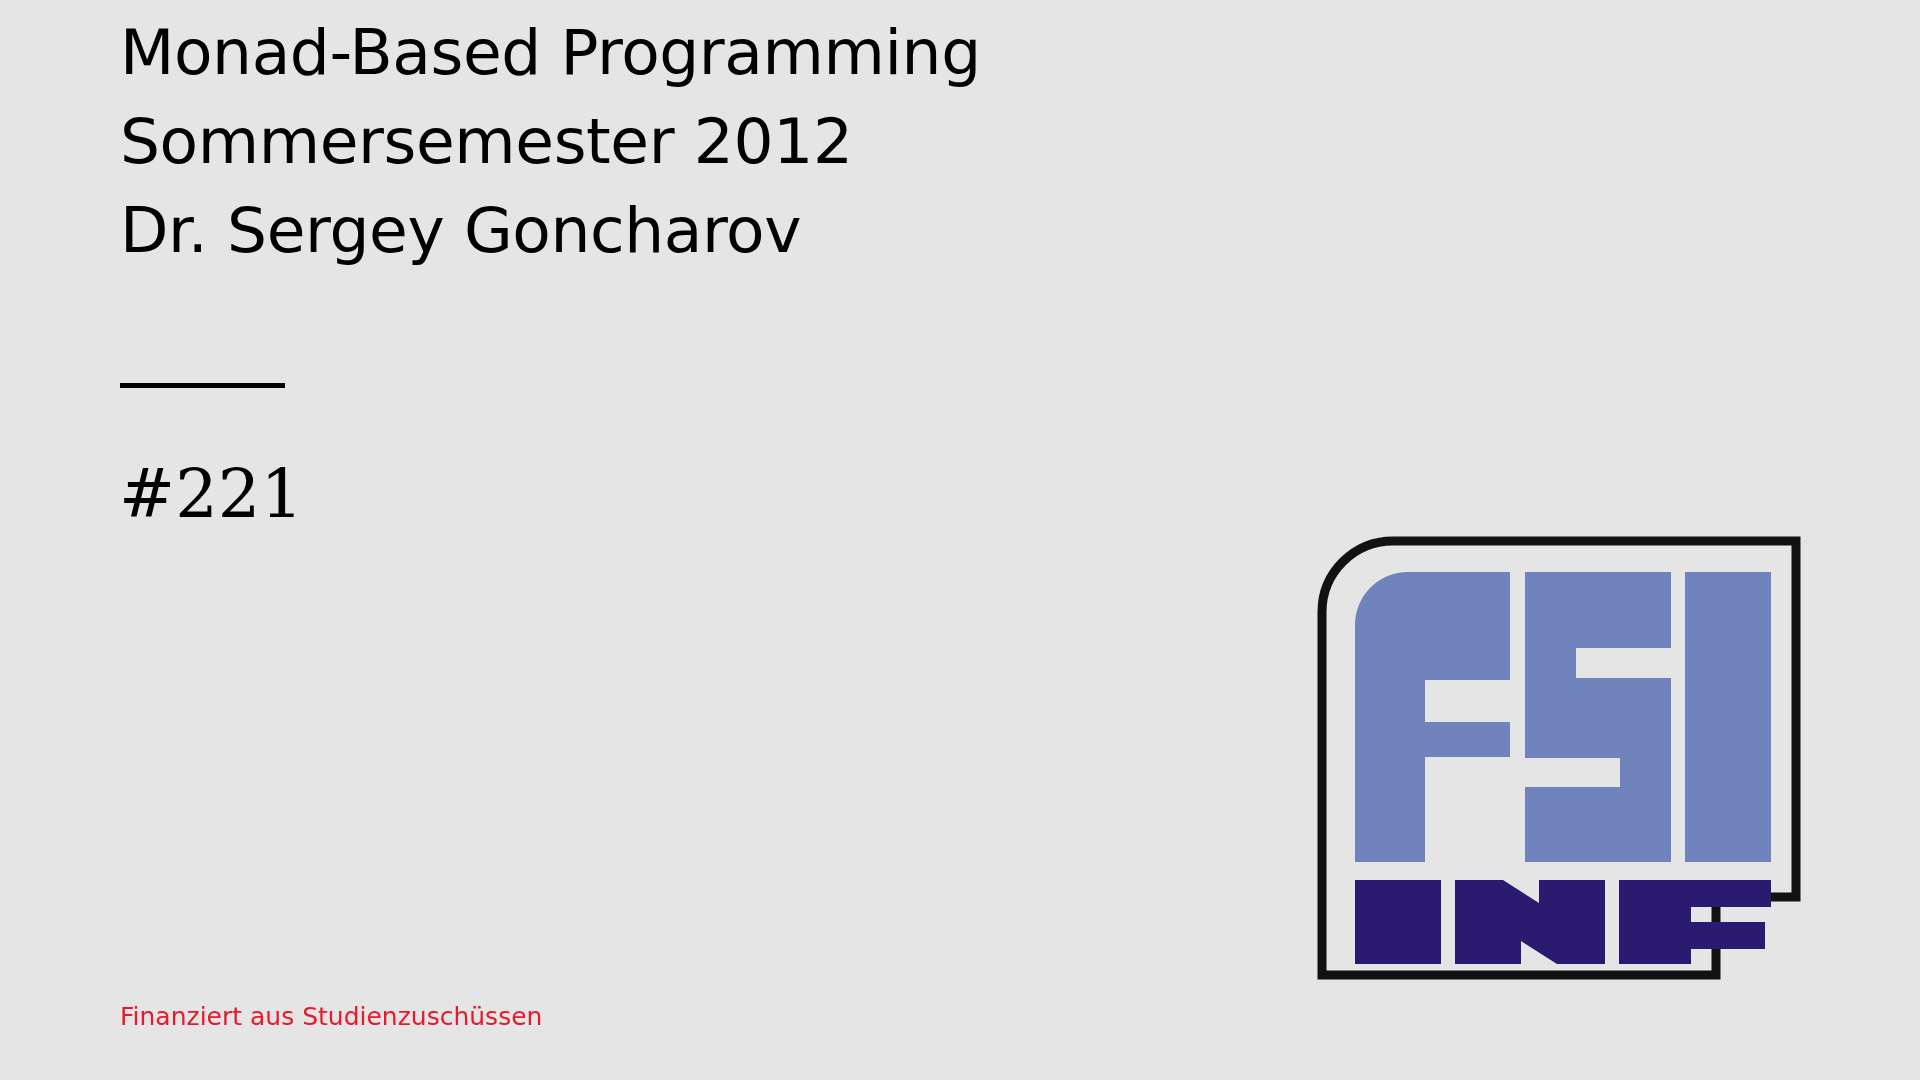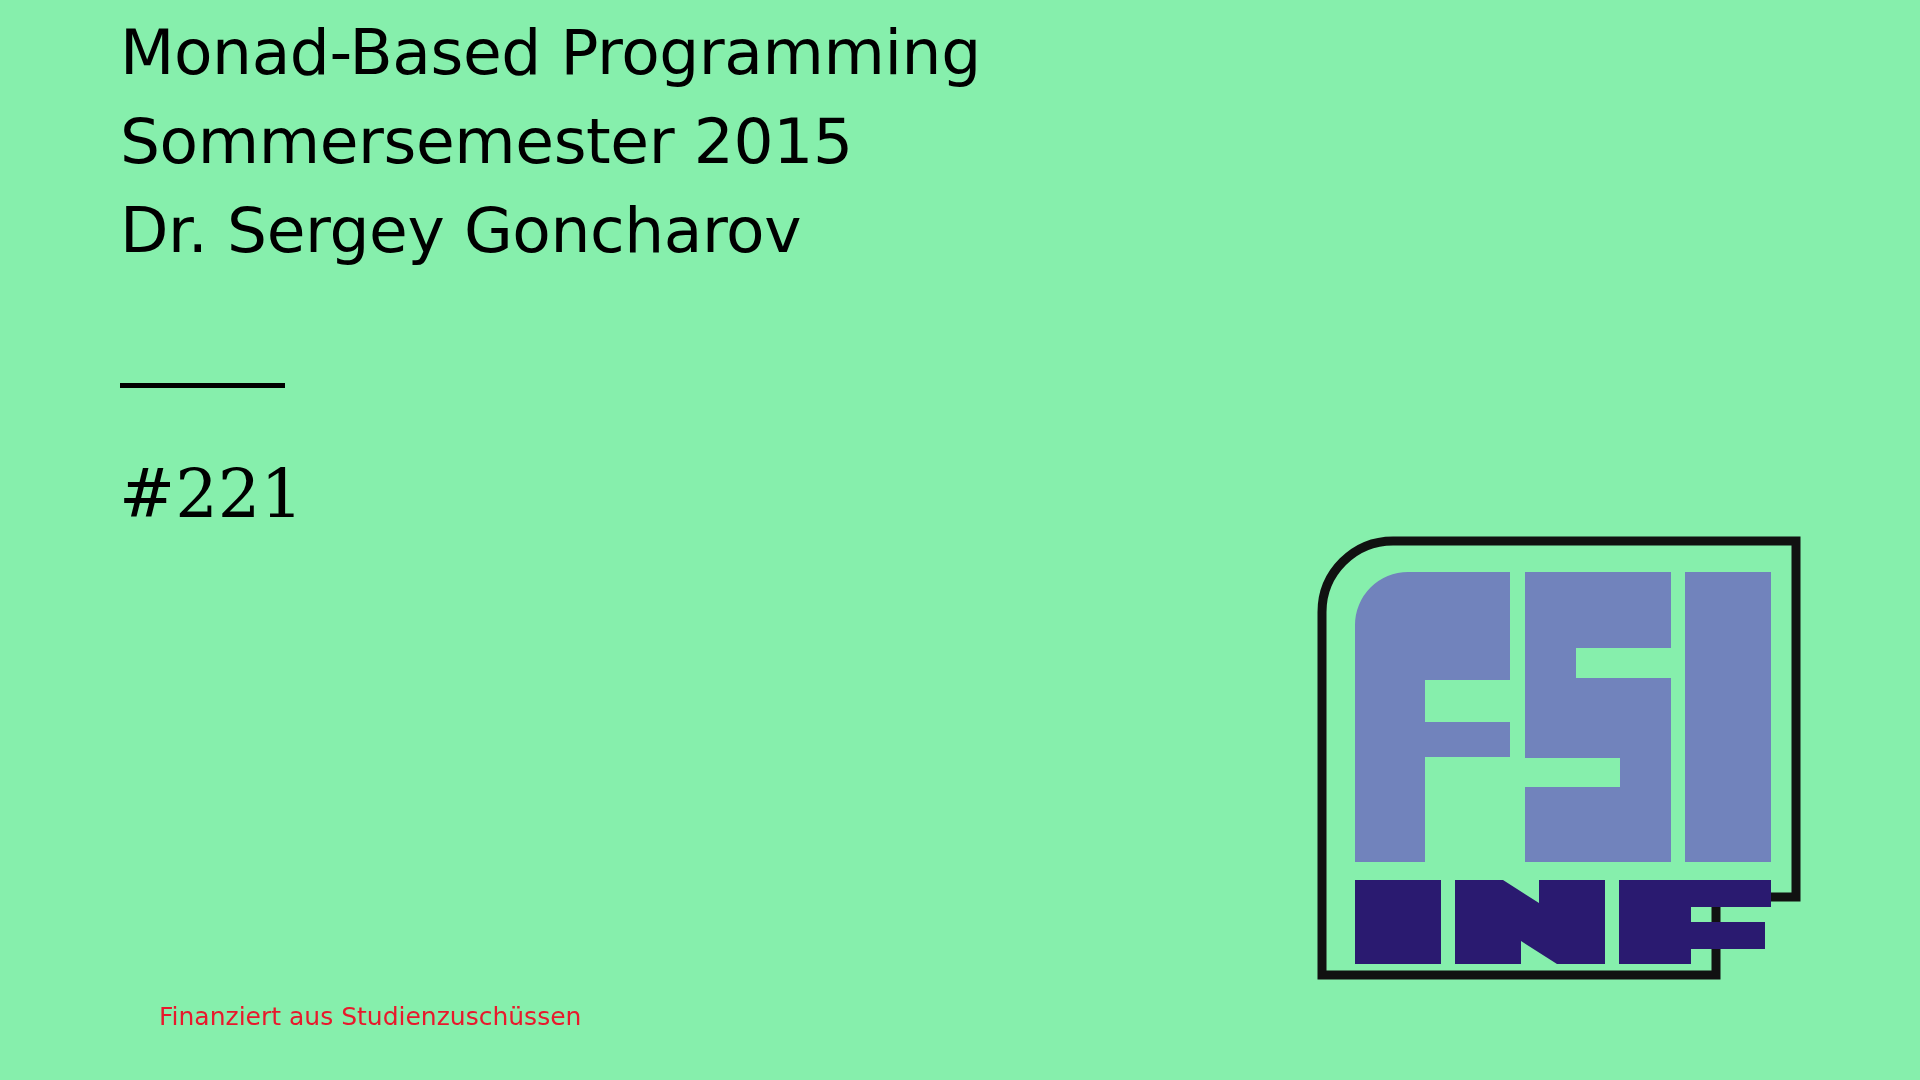"Monad-Based Programming" #slide { background: #86efac -> #e5e5e5 }
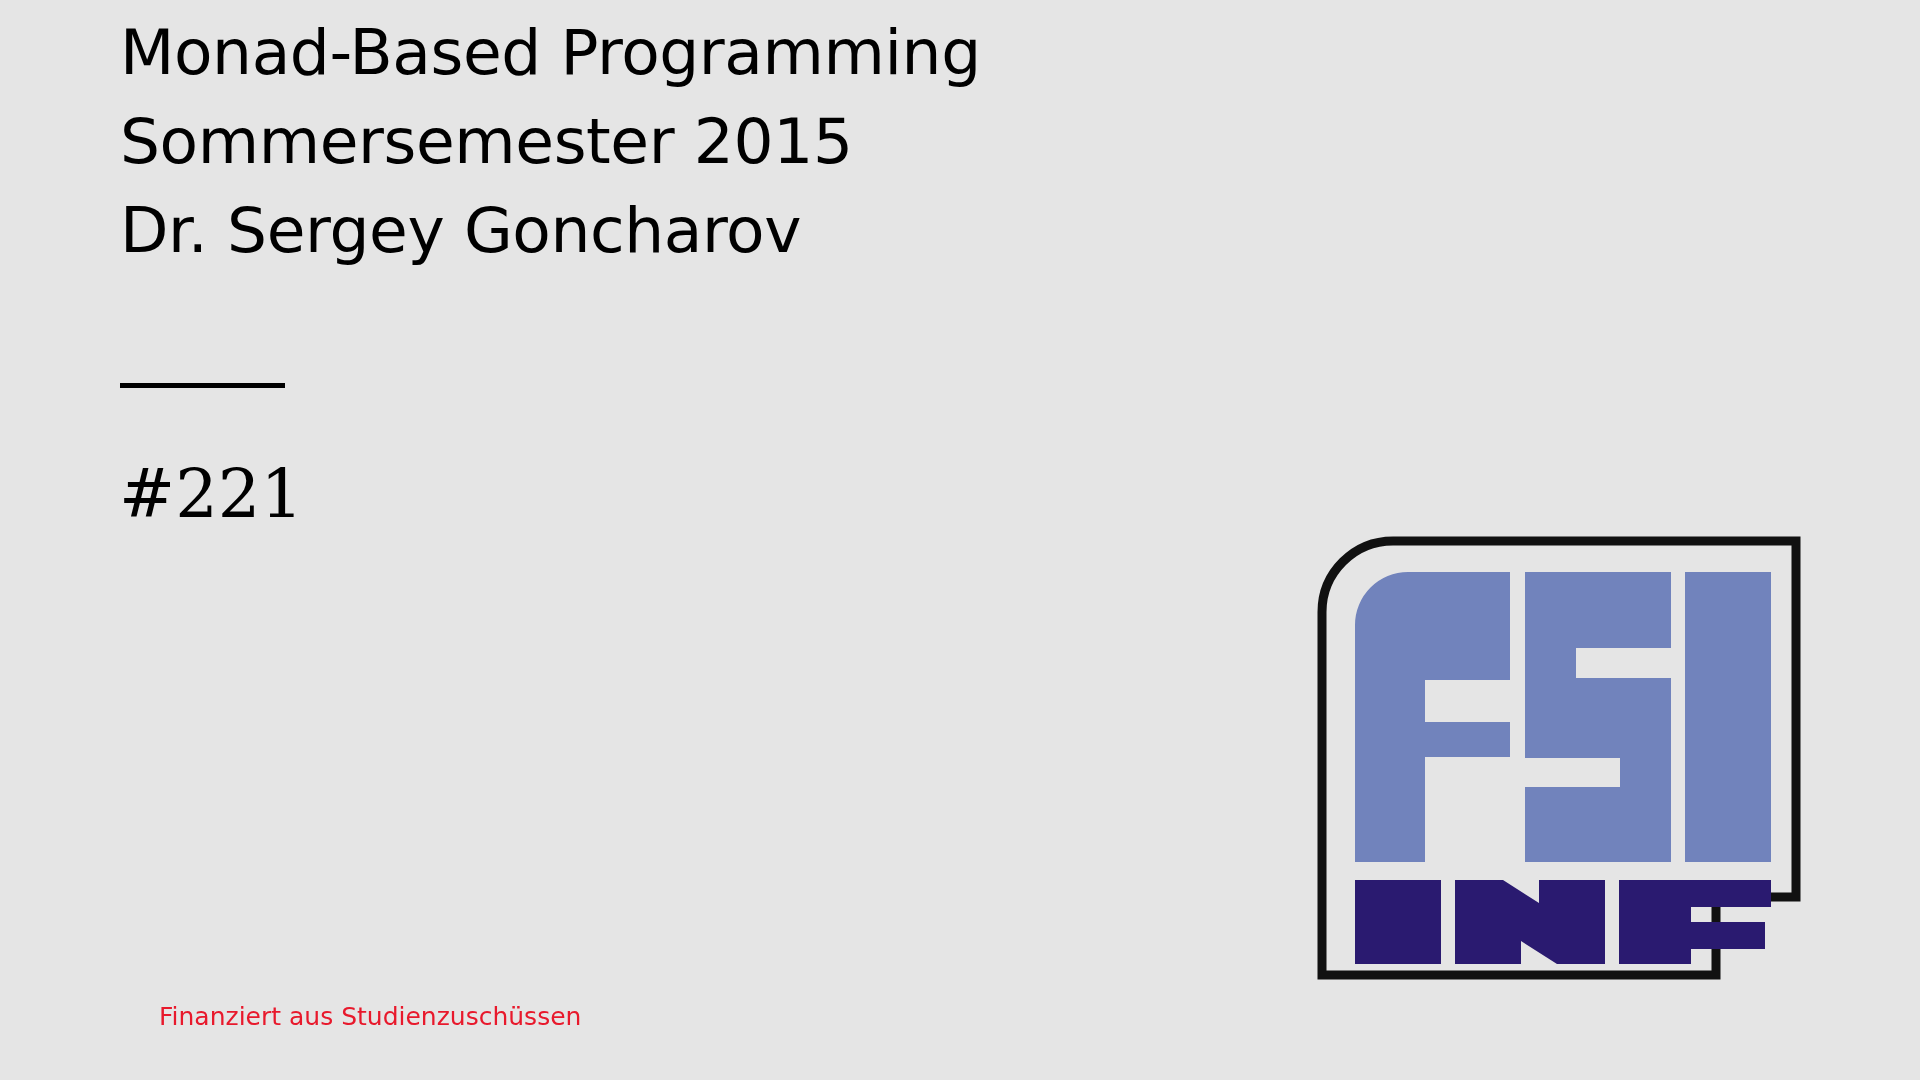"Sommersemester 2015" div.title-line { text: 2015 -> 2012 }
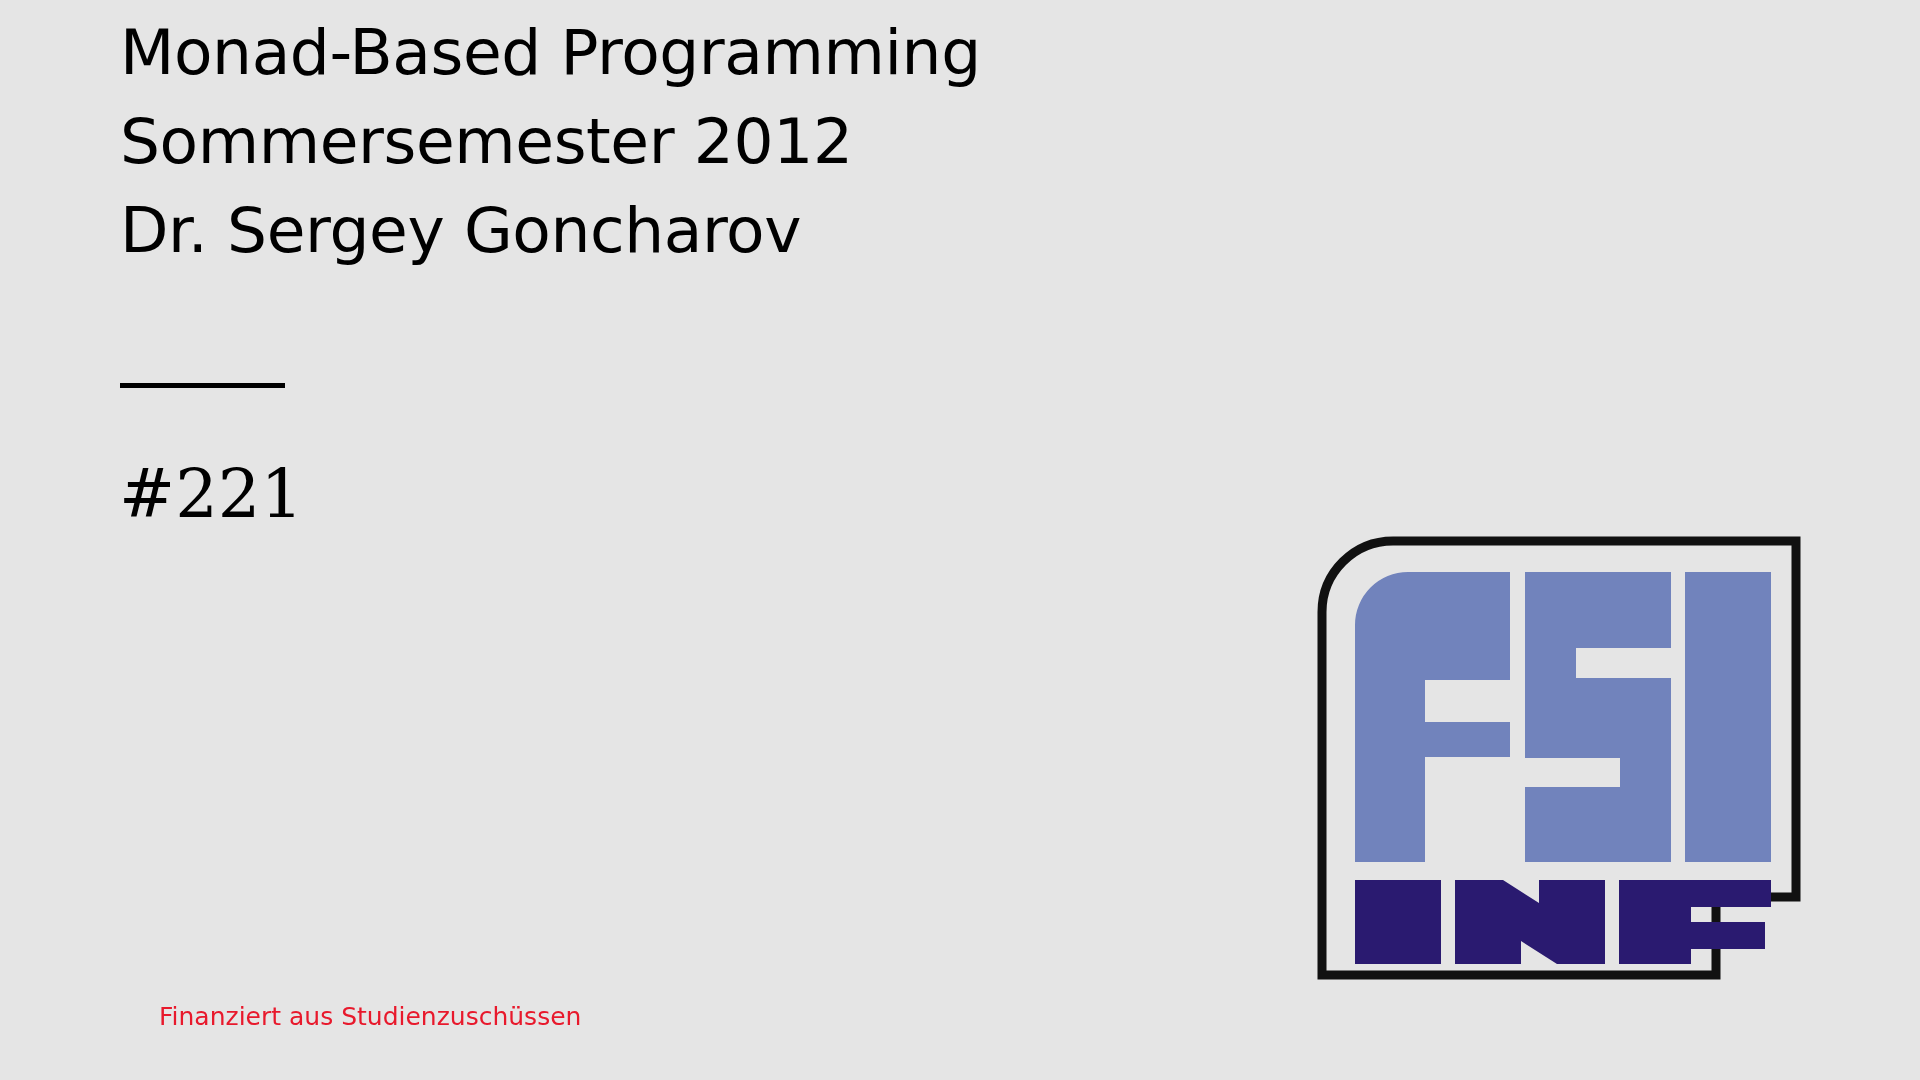"Finanziert aus Studienzuschüssen" .footer-note { margin-left: 39px -> none }
